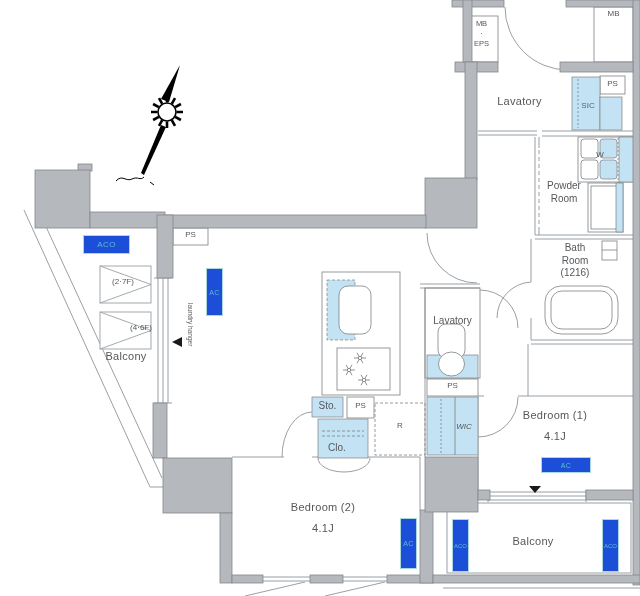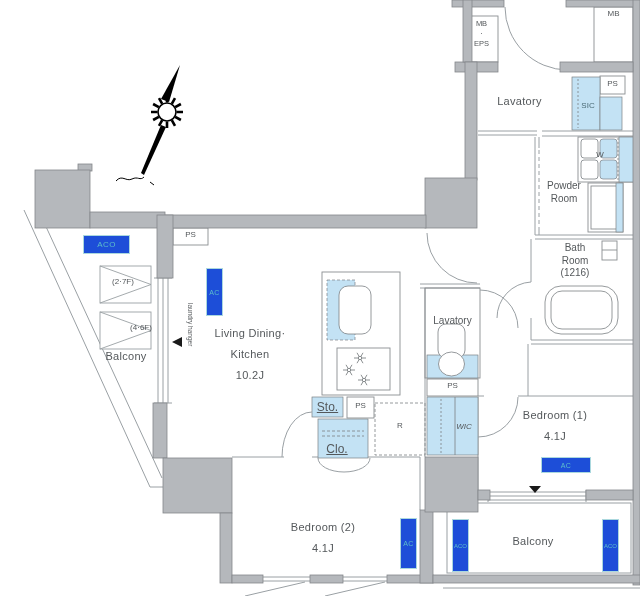"Living Dining·" div.lbl { html: <div>Living Dining· Kitchen 10.2J</div> -> none }
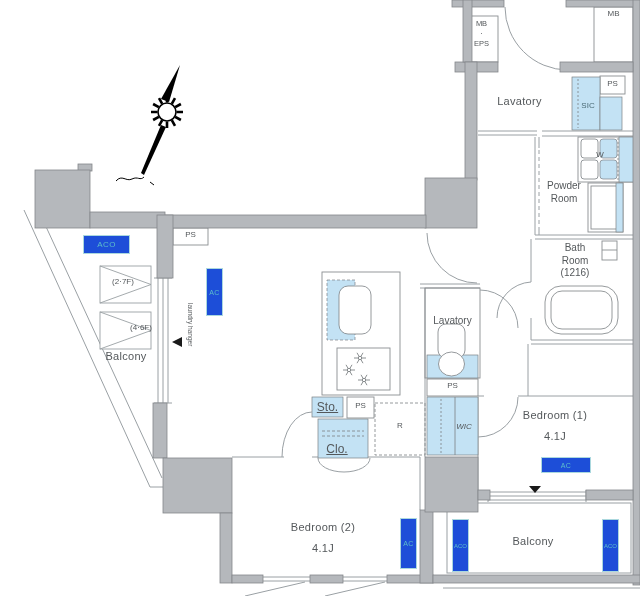"Sto." .s7 { font-size: 12px -> 10px; text-decoration: underline -> none }
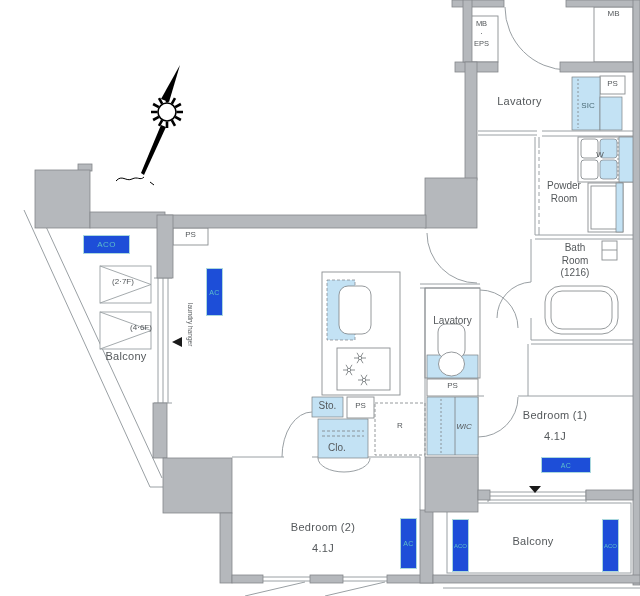"Bedroom (2)" div.lbl { margin-top: 20px -> none }
